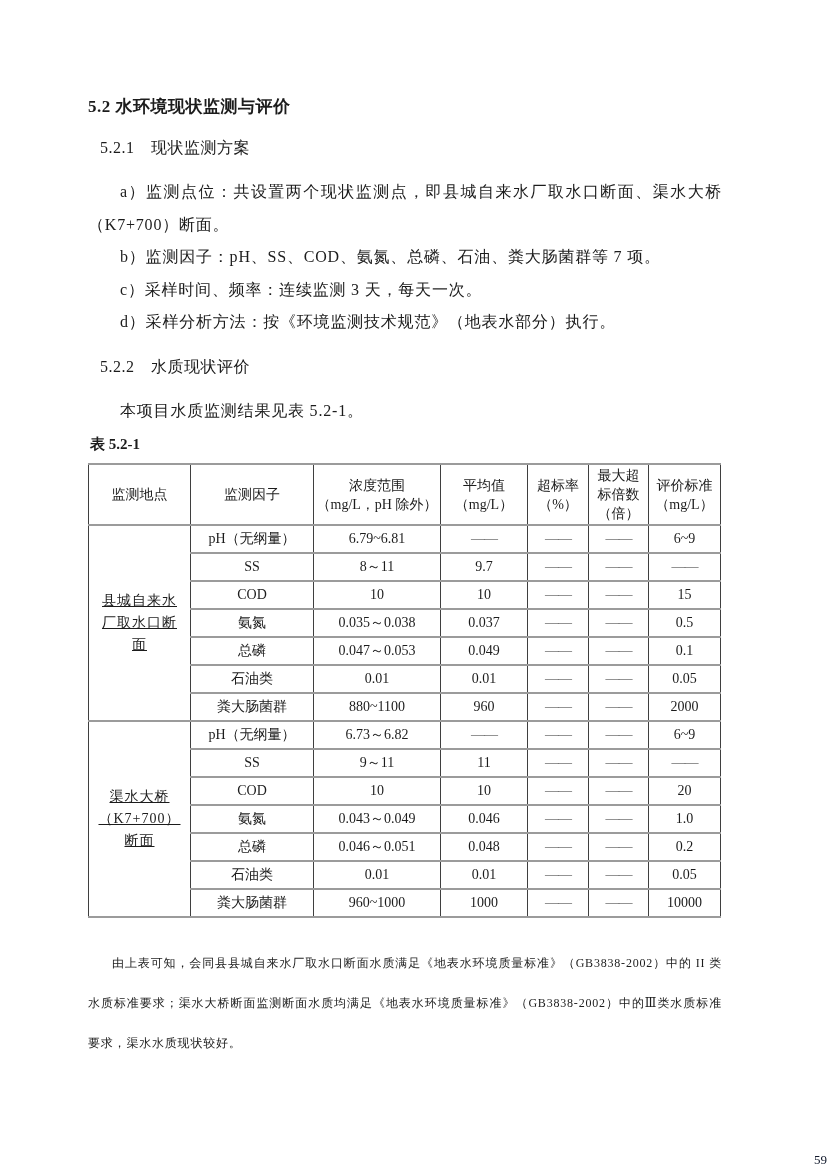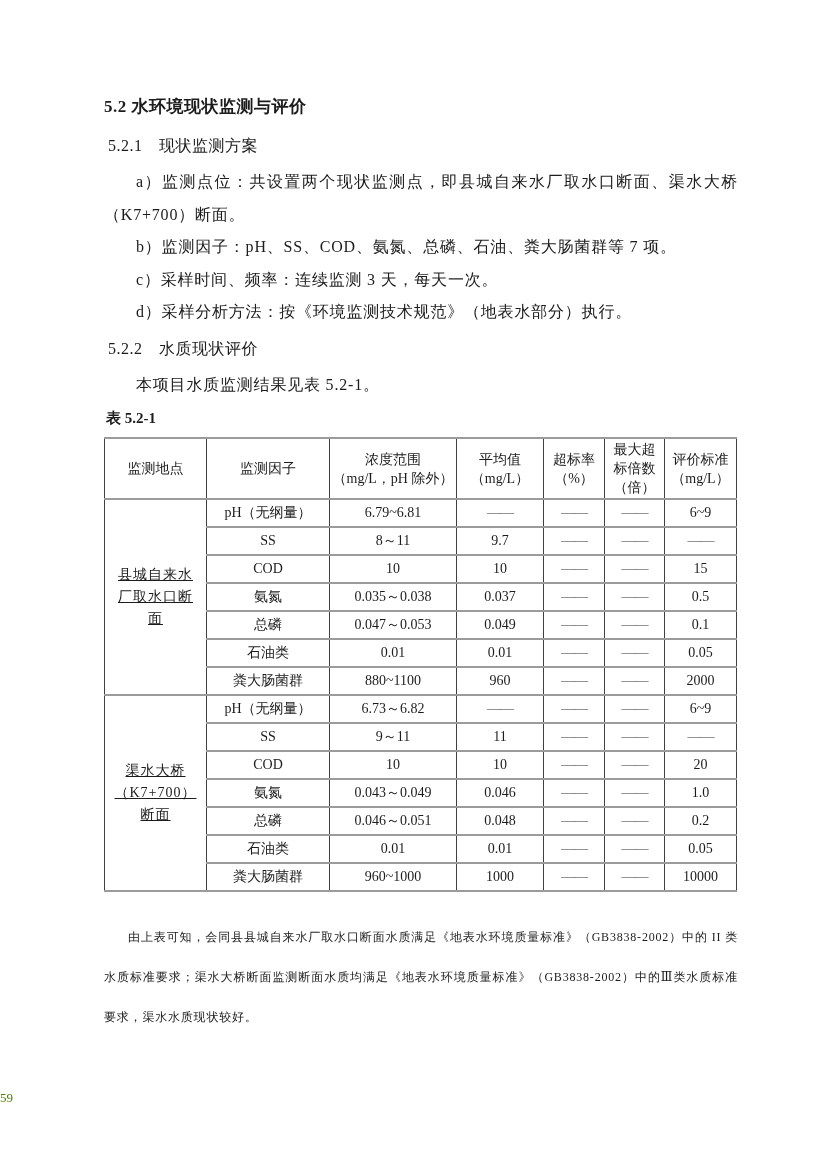"5.2 水环境现状监测与评价" .content { left: 104px -> 88px }
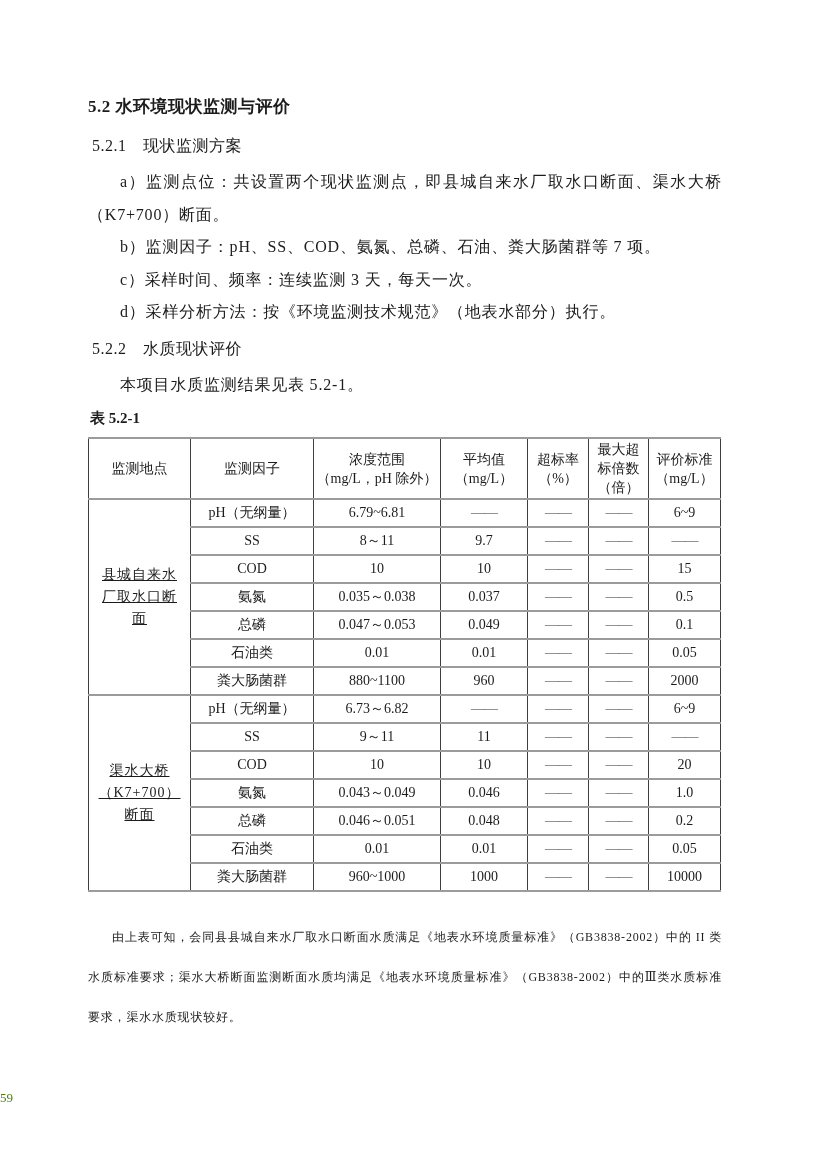"5.2.1 现状监测方案" .h2 { margin: 4px -> 12px }
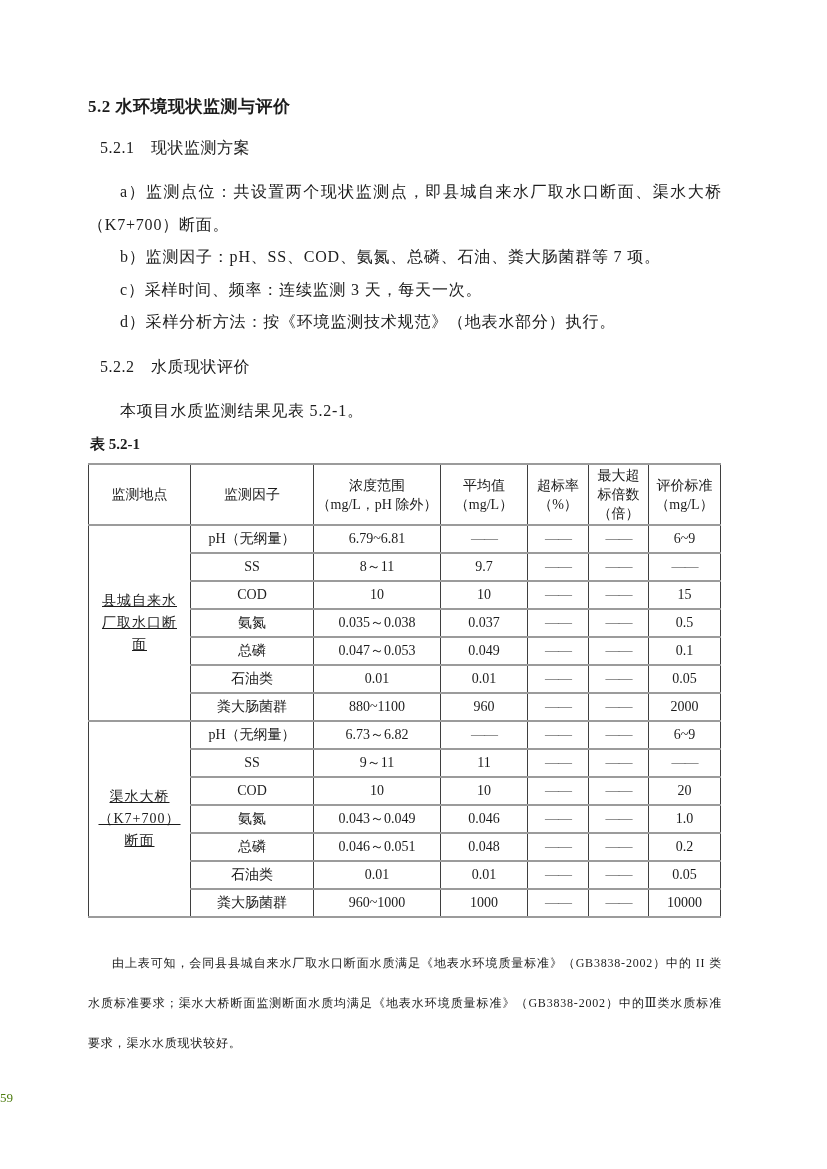"59" .page-number { color: #4d7c0f -> #0f172a; text-align: left -> right; top: 1090px -> 1152px }
